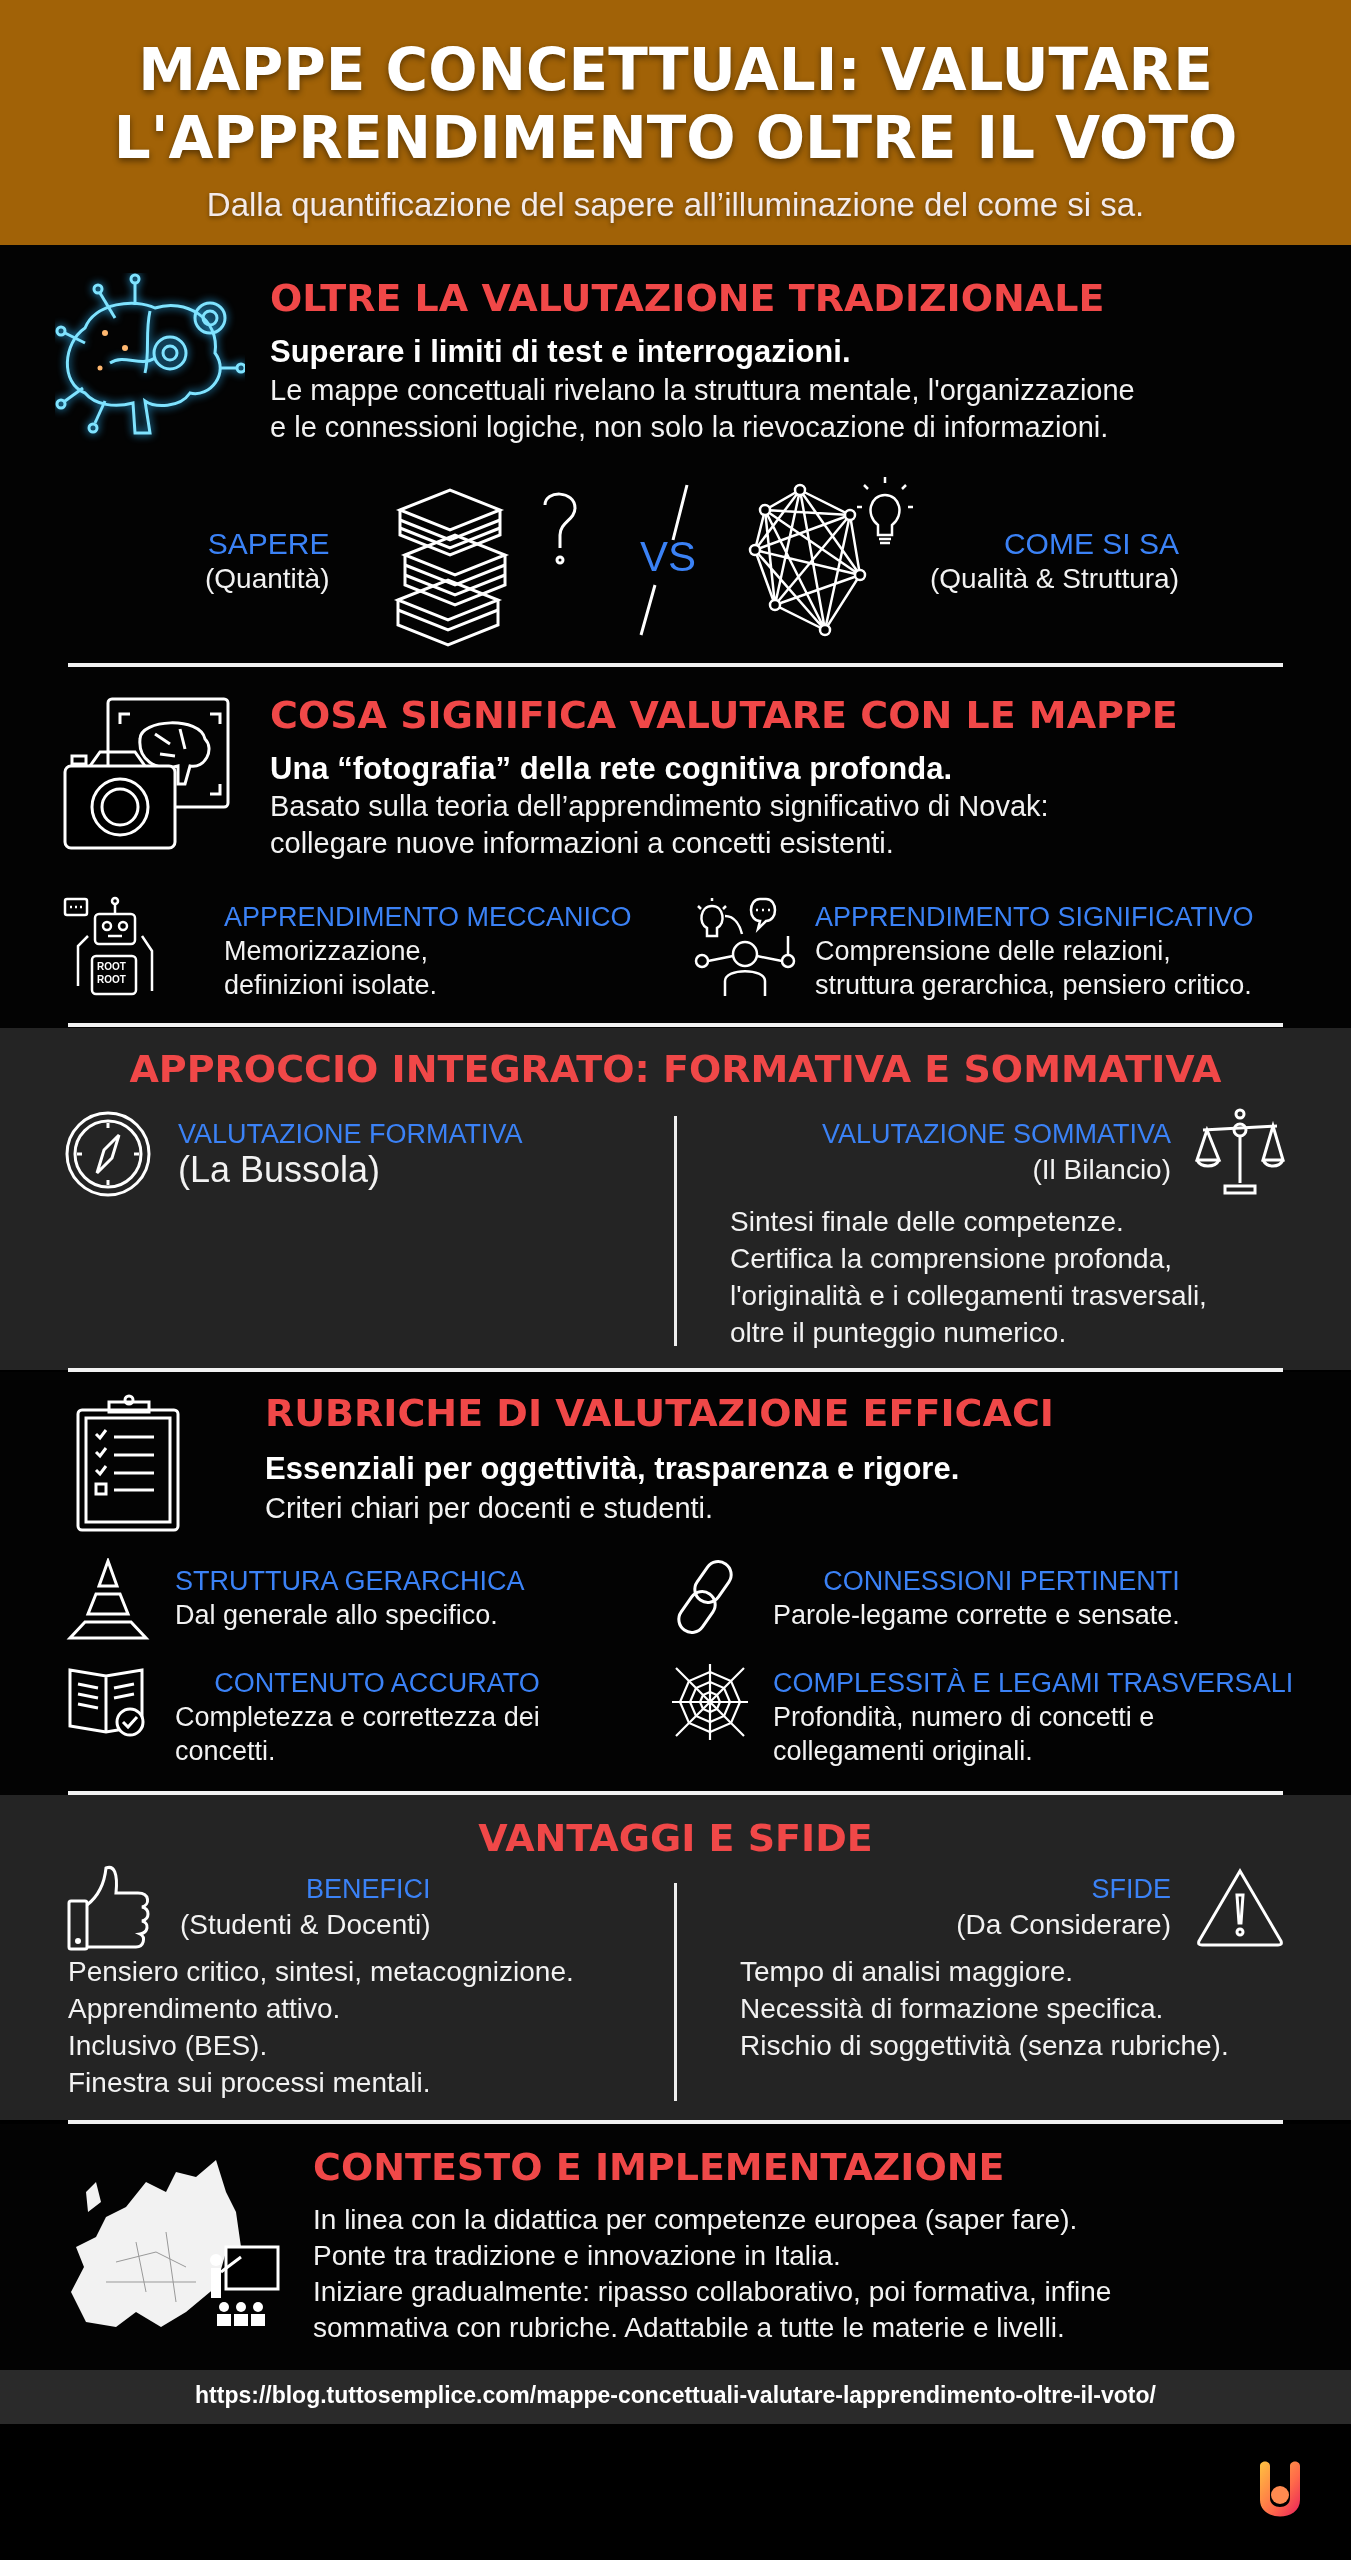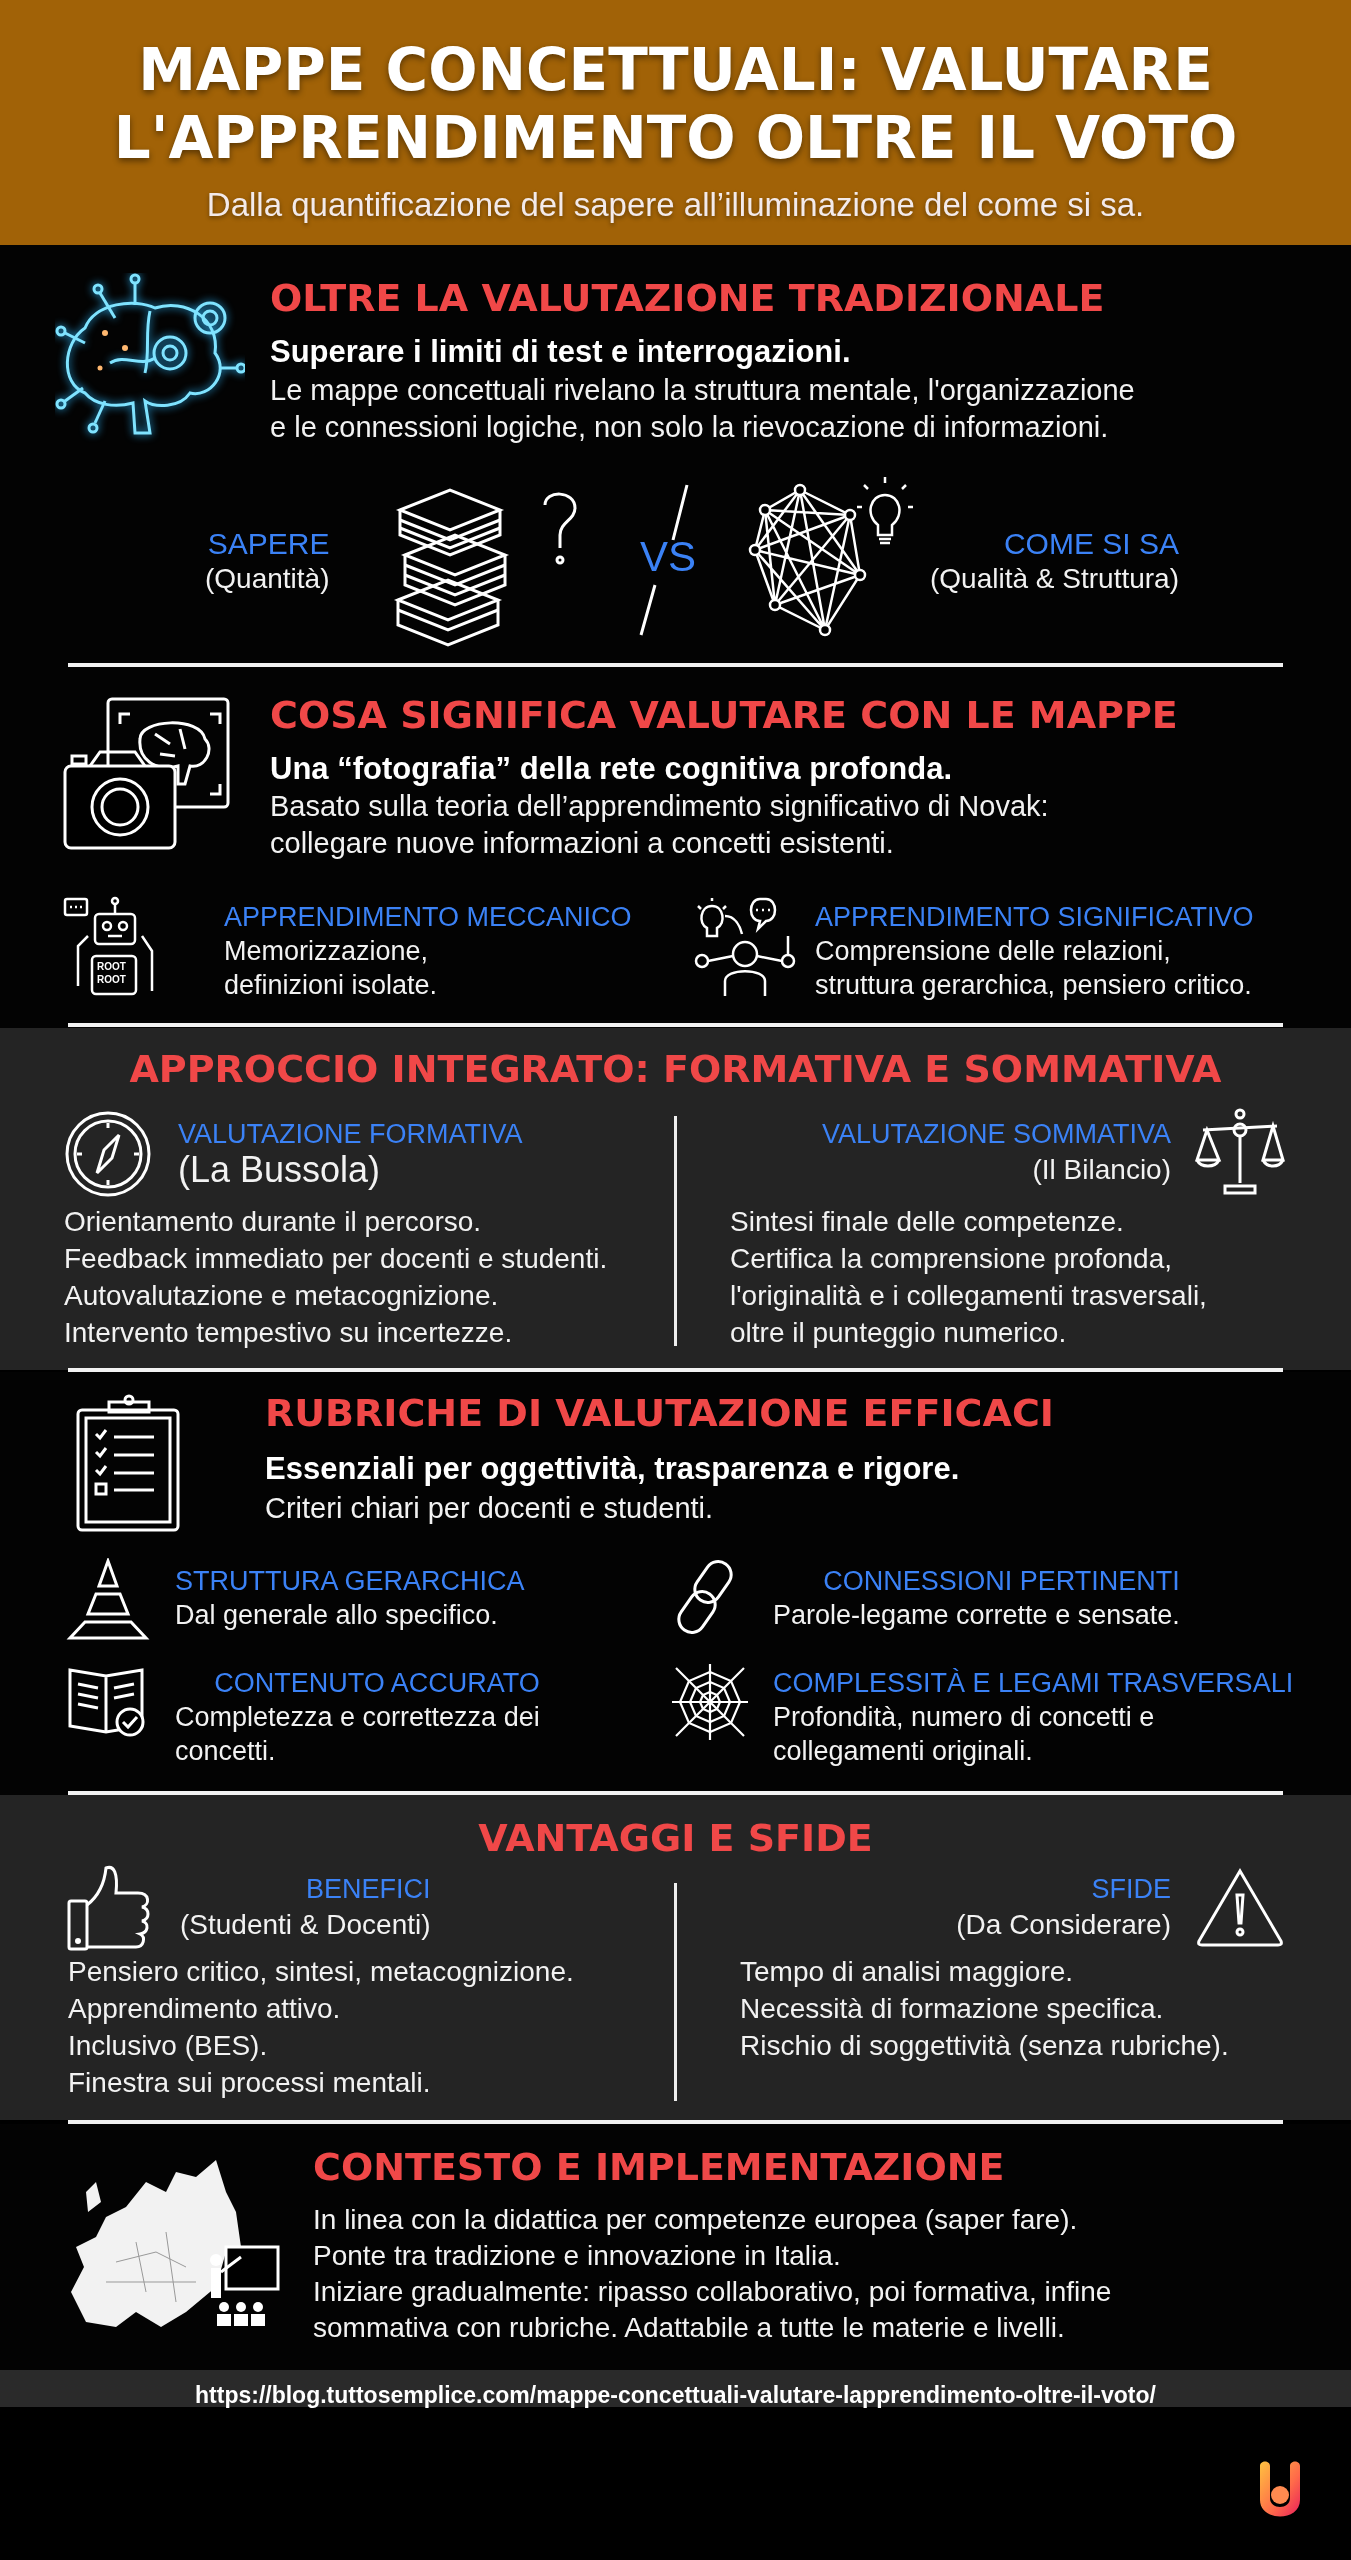"Orientamento durante il percorso." div.abs { html: <div> <div>Orientamento durante il percorso.</div> <div>Feedback immediato per docenti e studenti.</div> <div>Autovalutazione e metacognizione.</div> <div>Intervento tempestivo su incertezze.</div> </div> -> none }
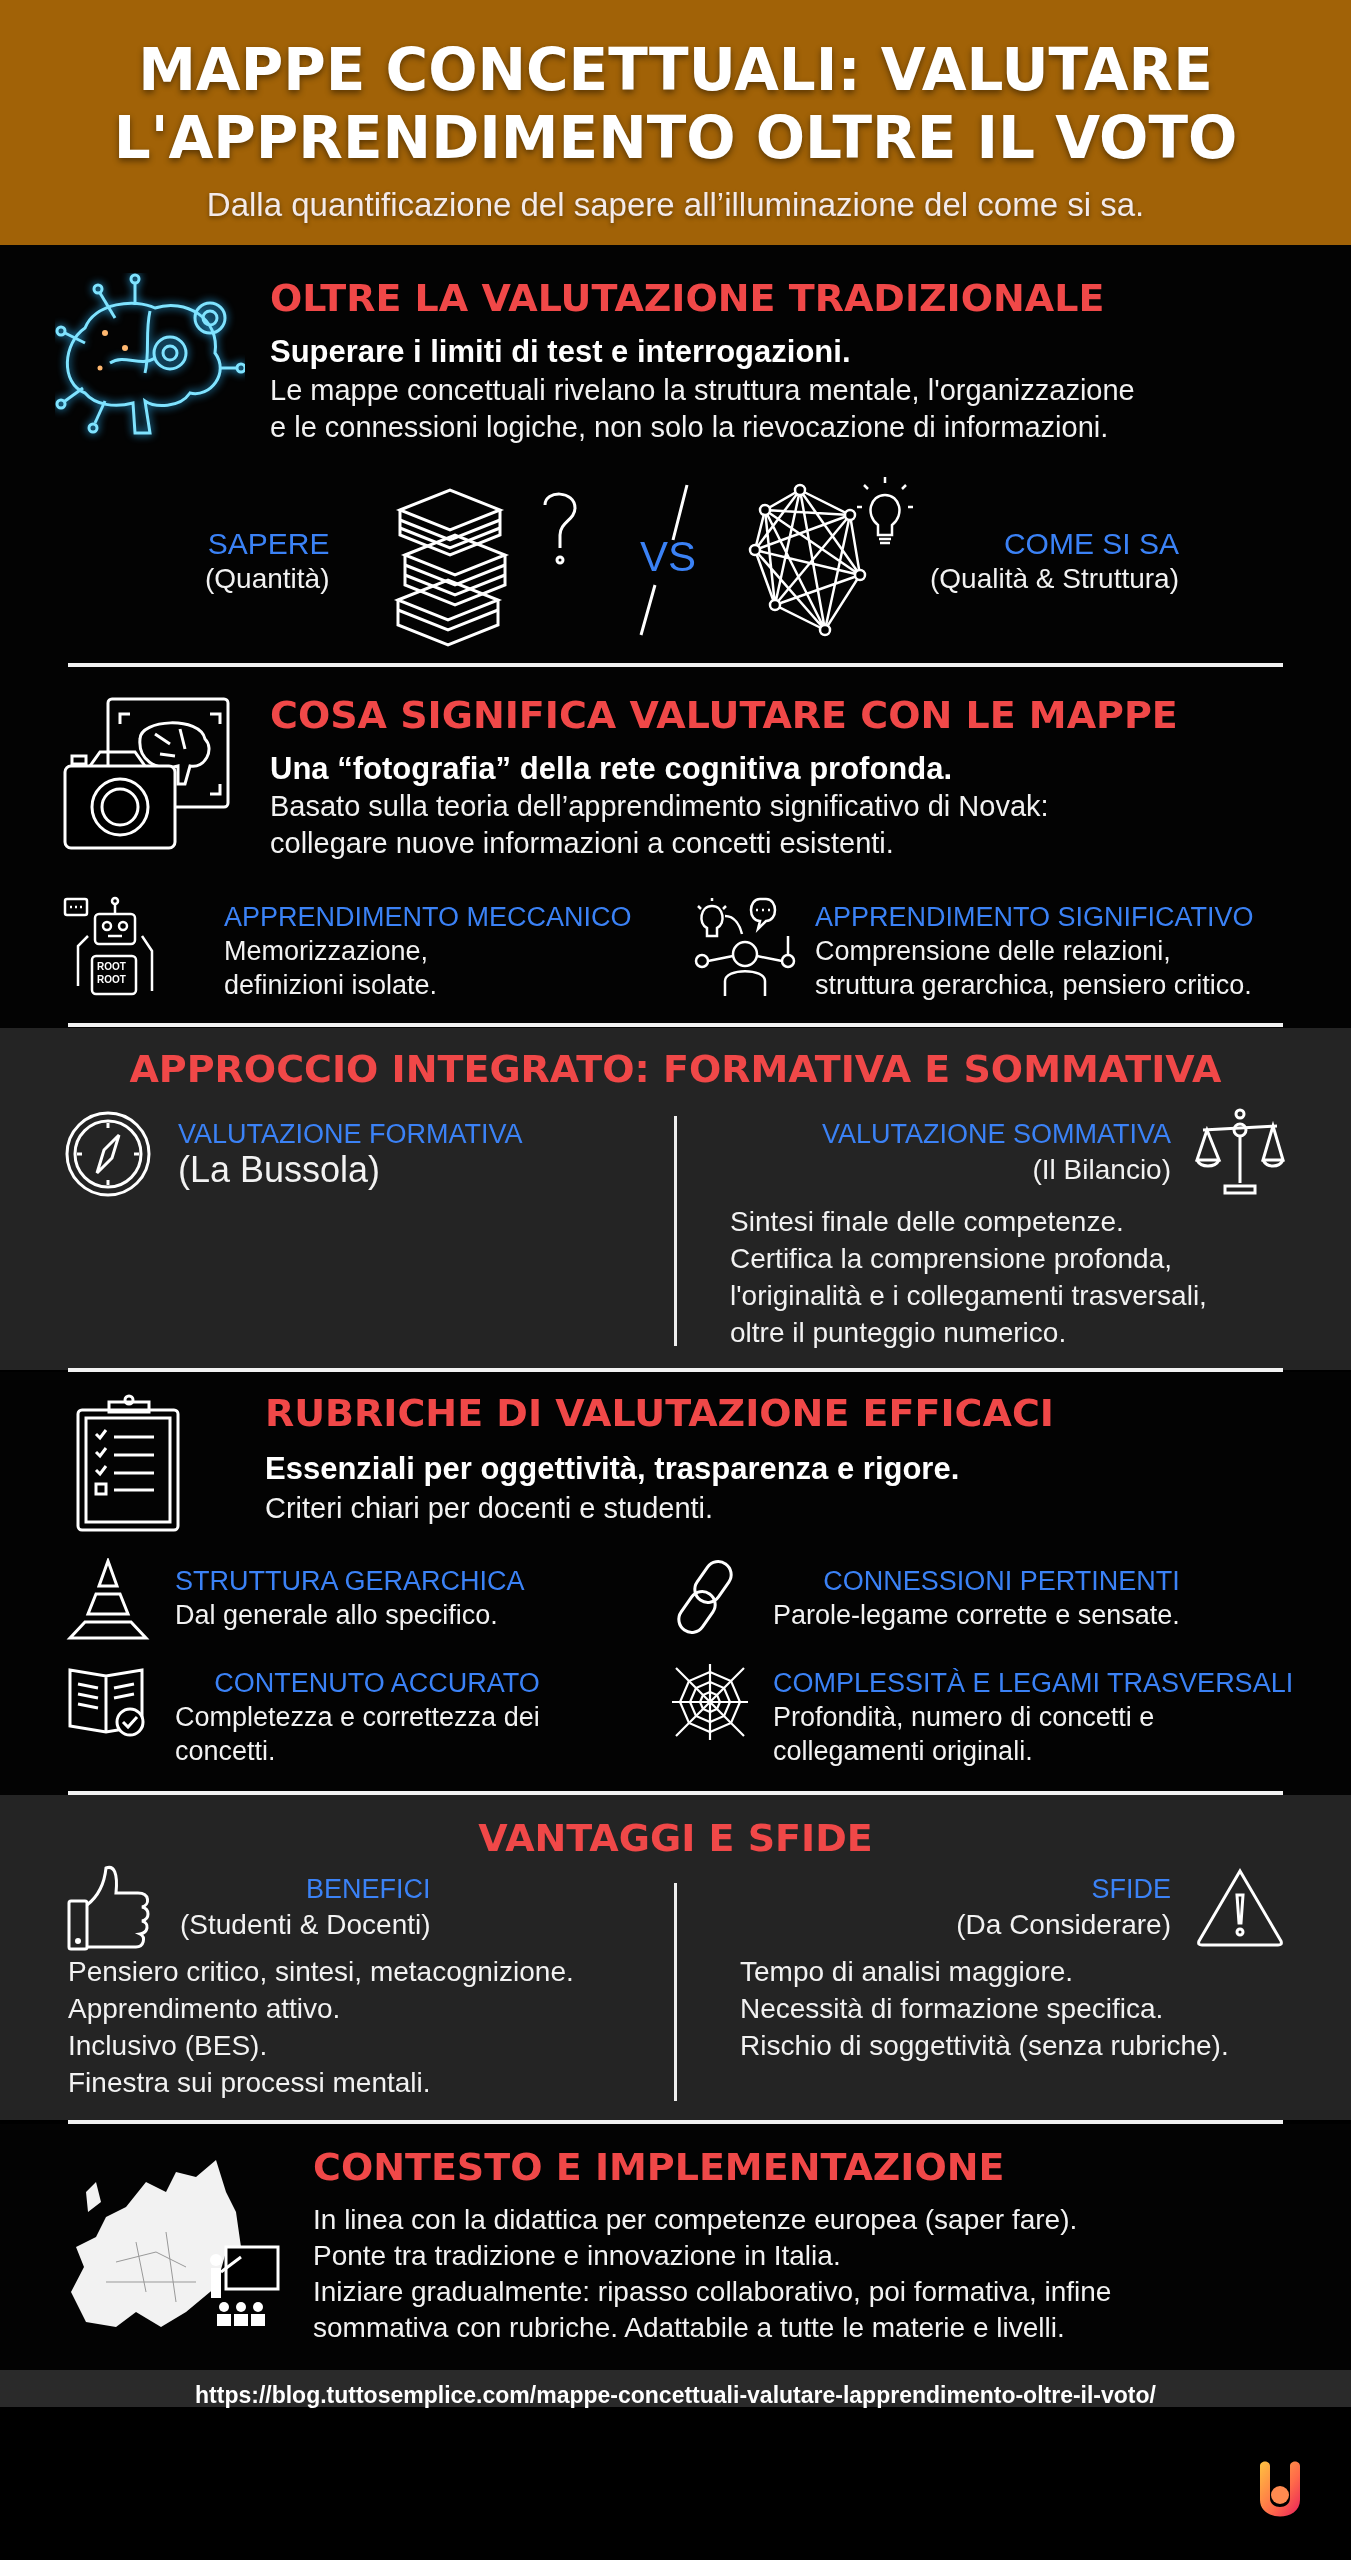"https://blog.tuttosemplice.com/mappe-con" div.section { height: 37px -> 54px }
